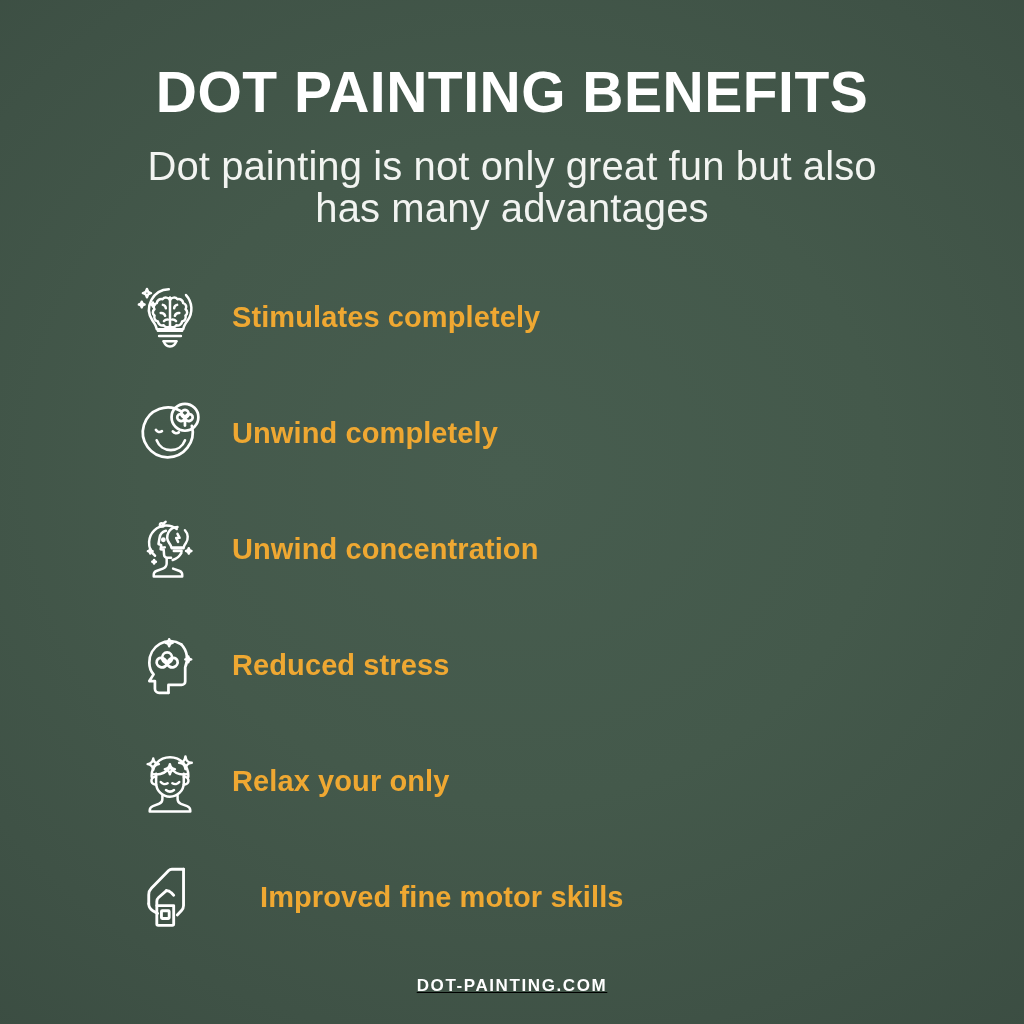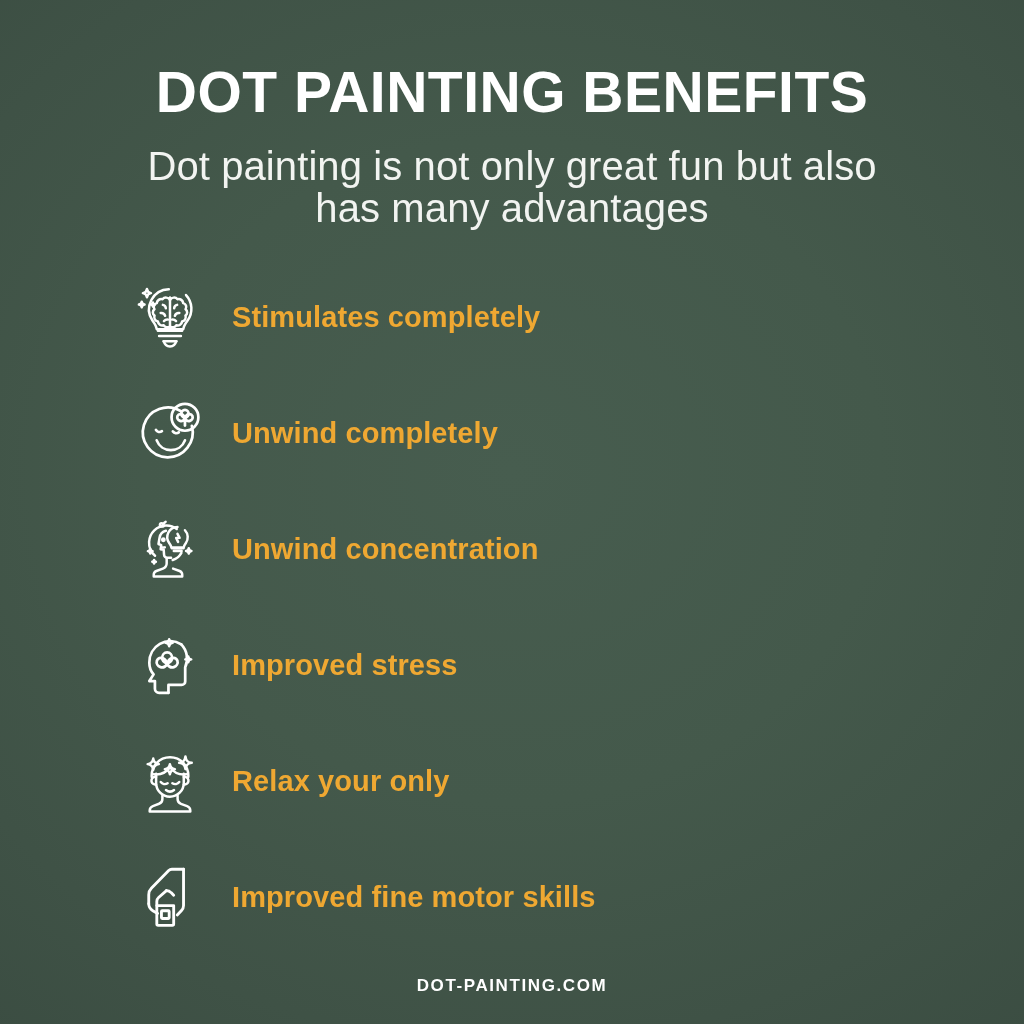"Improved stress" span.benefit-label { text: Improved -> Reduced }
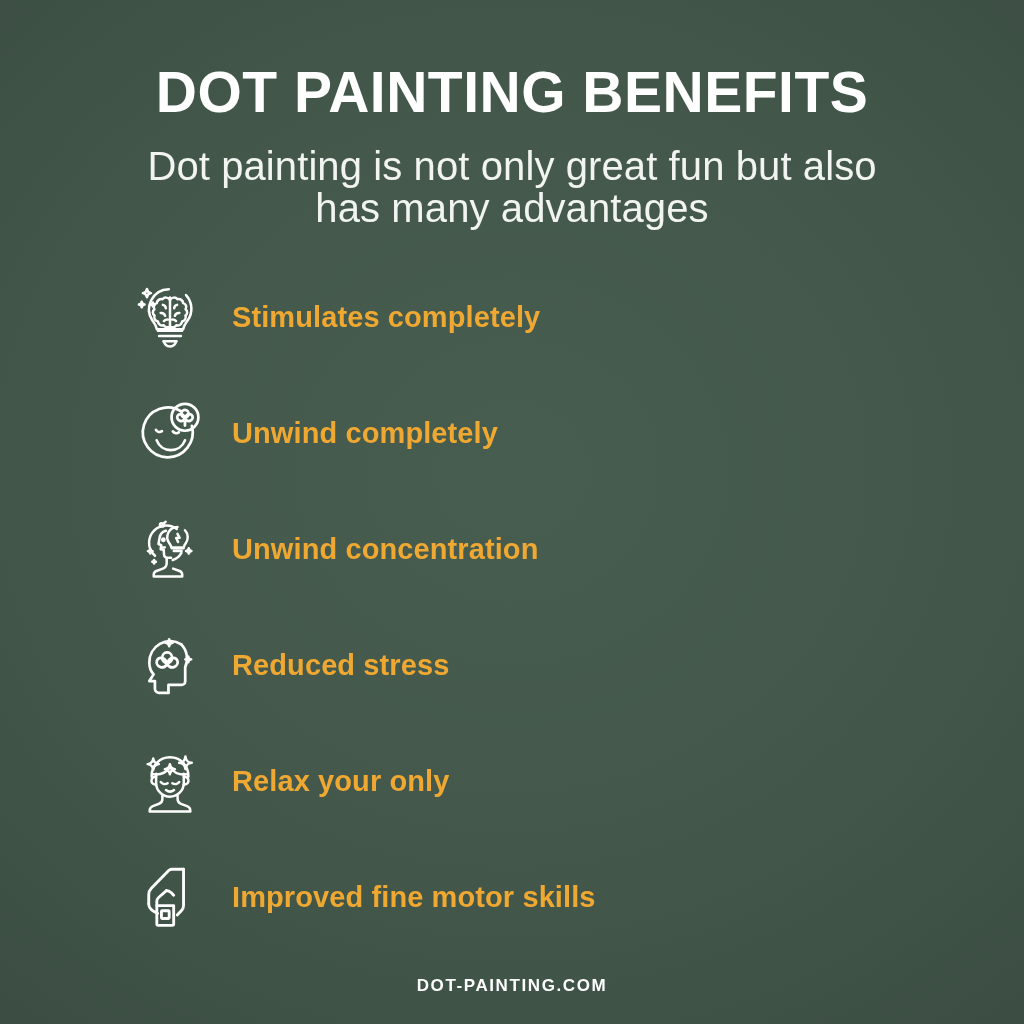"Improved fine motor skills" .benefit-row:last-child { gap: none -> 28px }
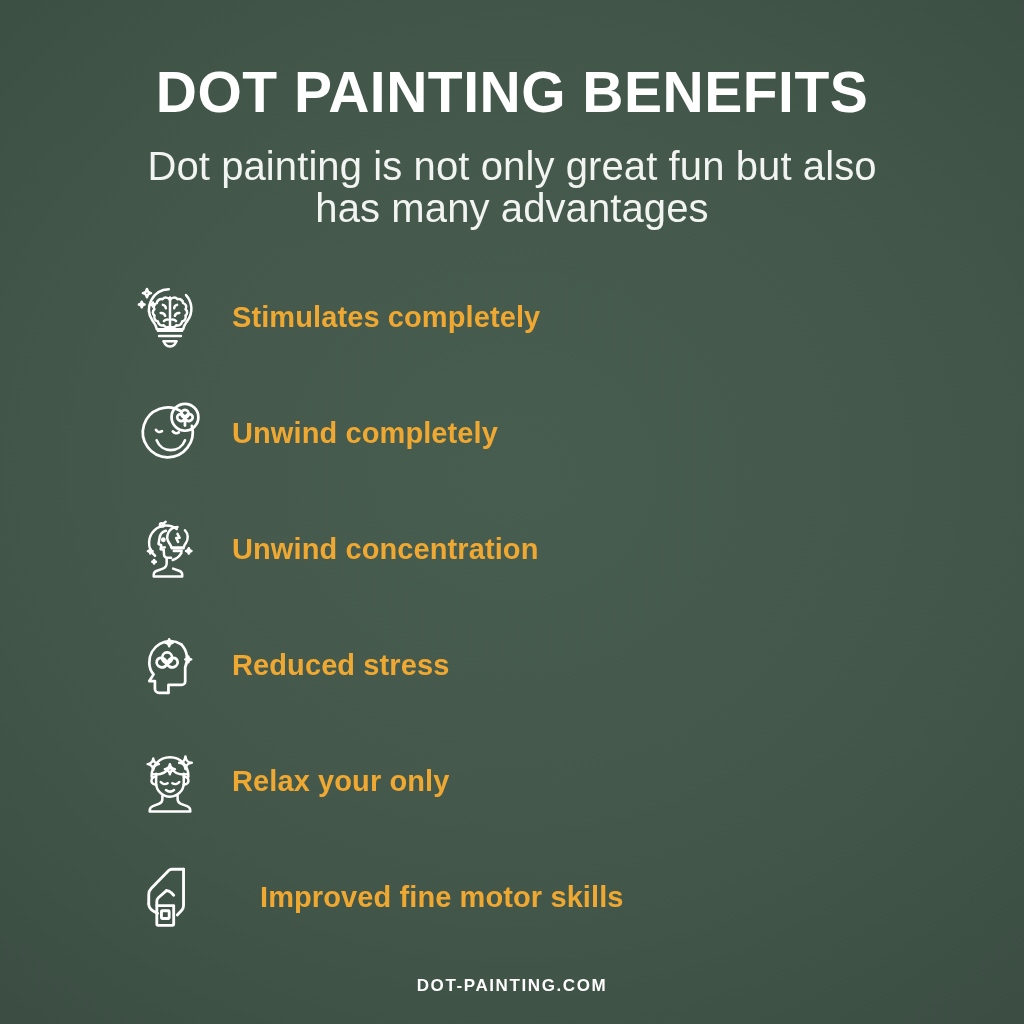"DOT-PAINTING.COM" .footer { text-decoration: none -> underline }
